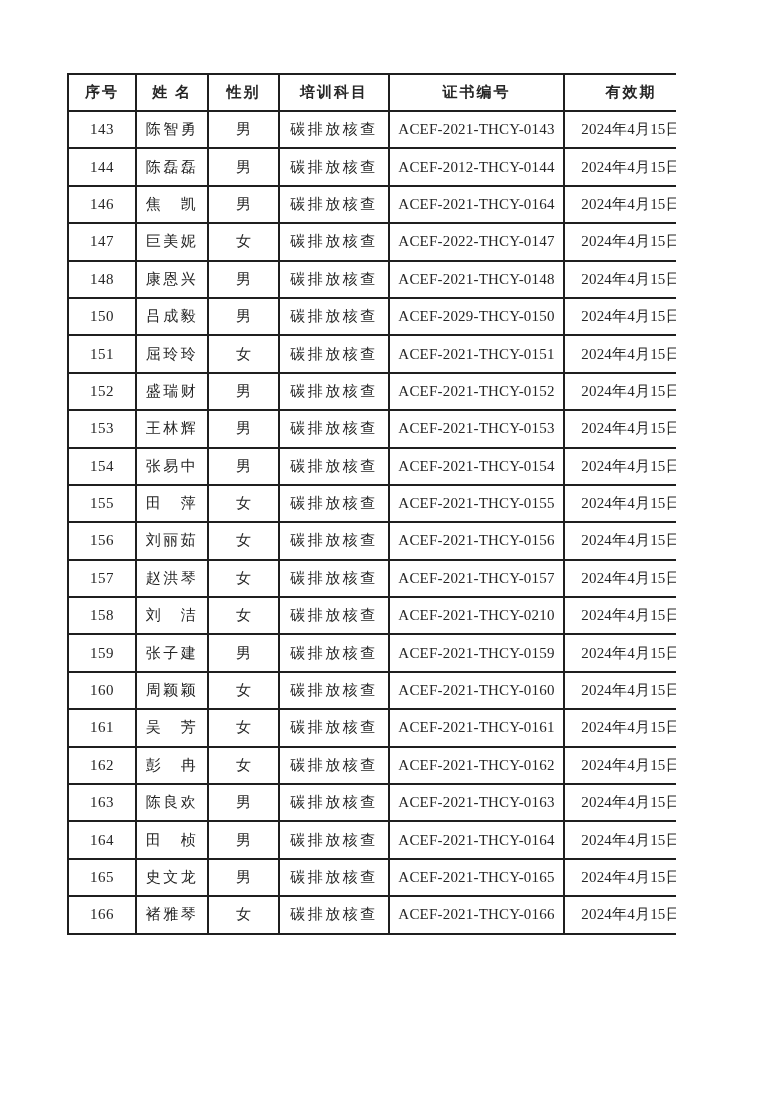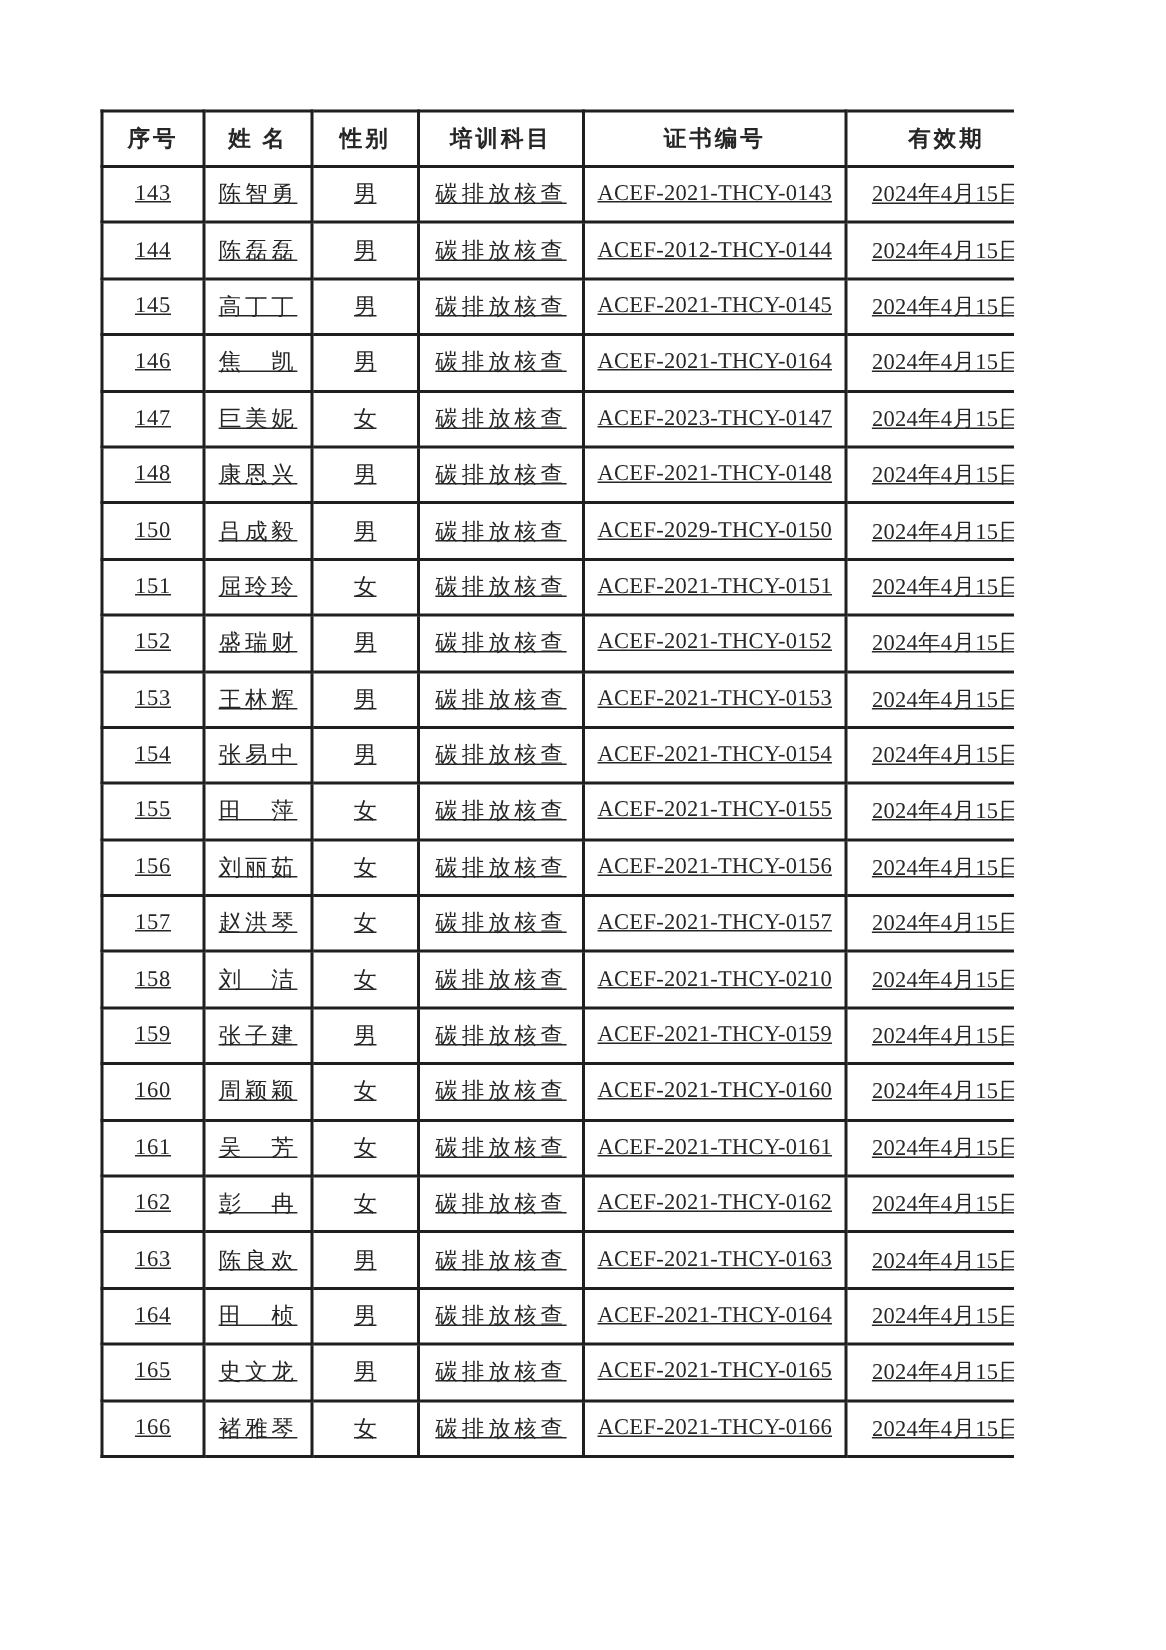"143" .cert-table tbody tr { text-decoration: underline -> none }
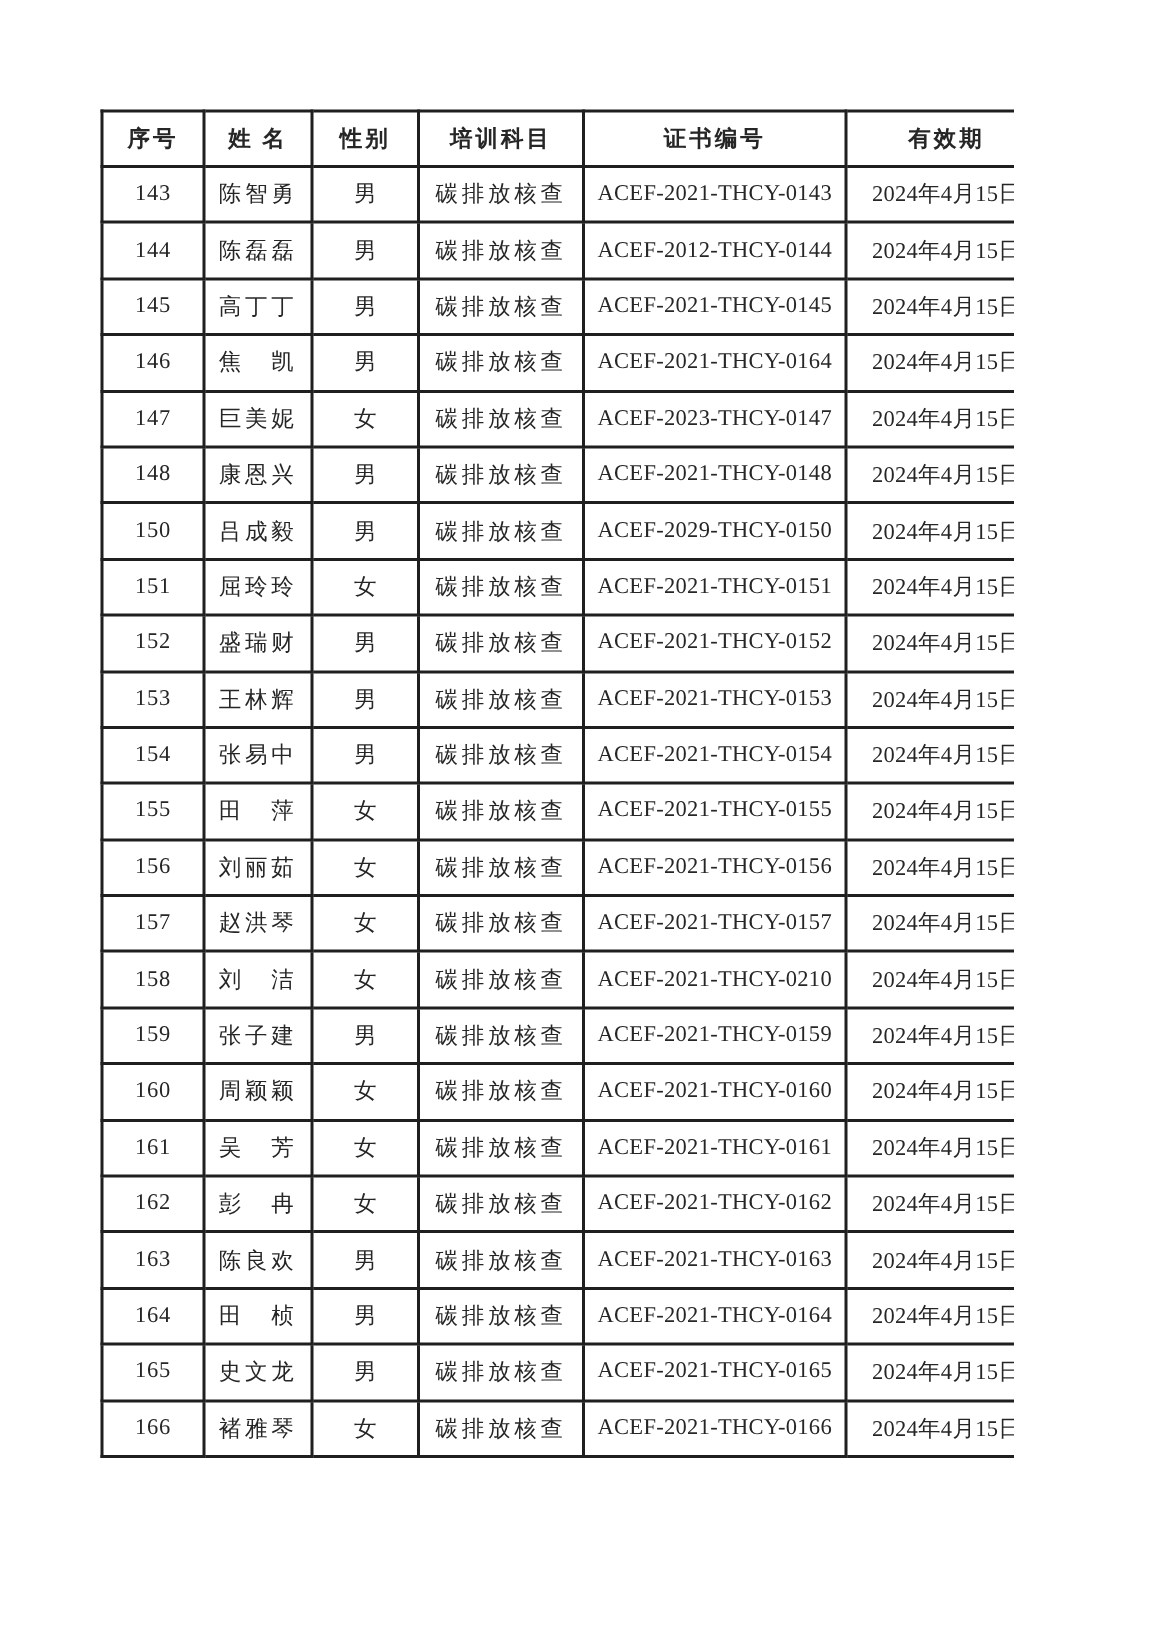"145" tr { html: <tr> <td>145</td> <td>高丁丁</td> <td>男</td> <td>碳排放核查</td> <td>ACEF-2021-THCY-0145</td> <td>2024年4月15日</td> </tr> -> none }
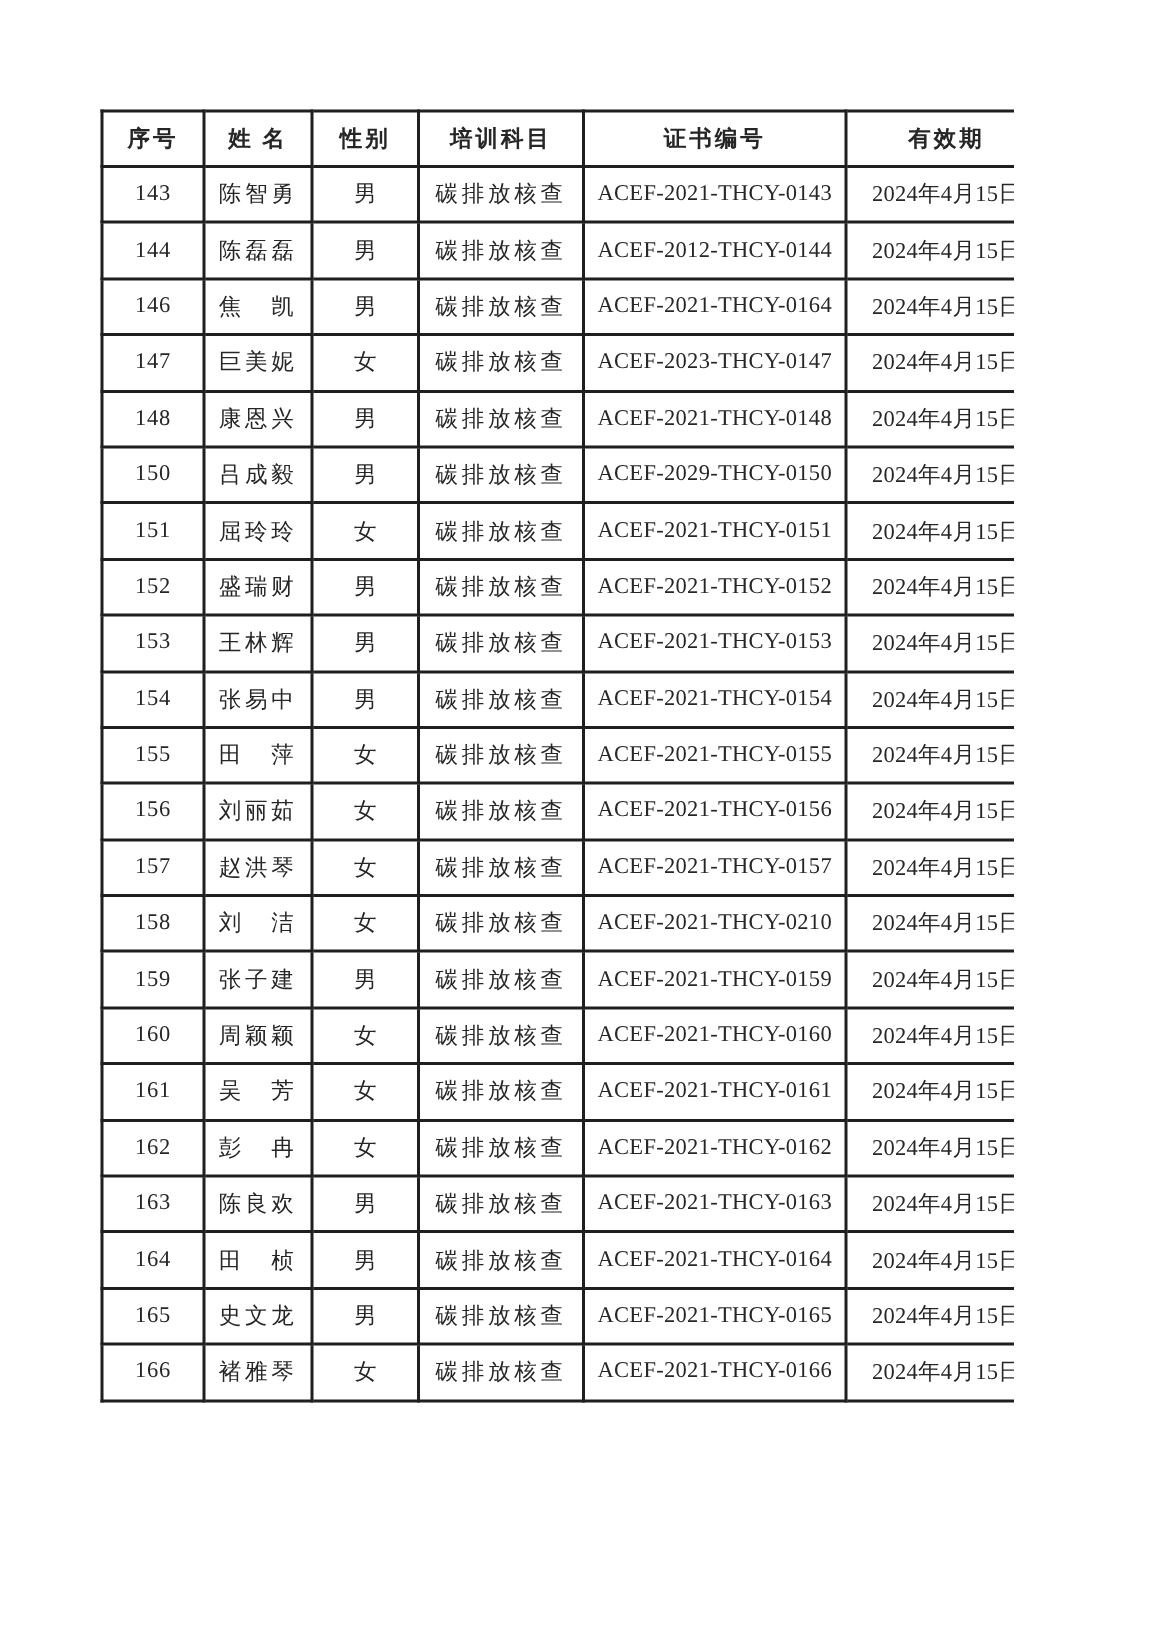"ACEF-2023-THCY-0147" td.cell-cert { text: ACEF-2023-THCY-0147 -> ACEF-2022-THCY-0147 }
